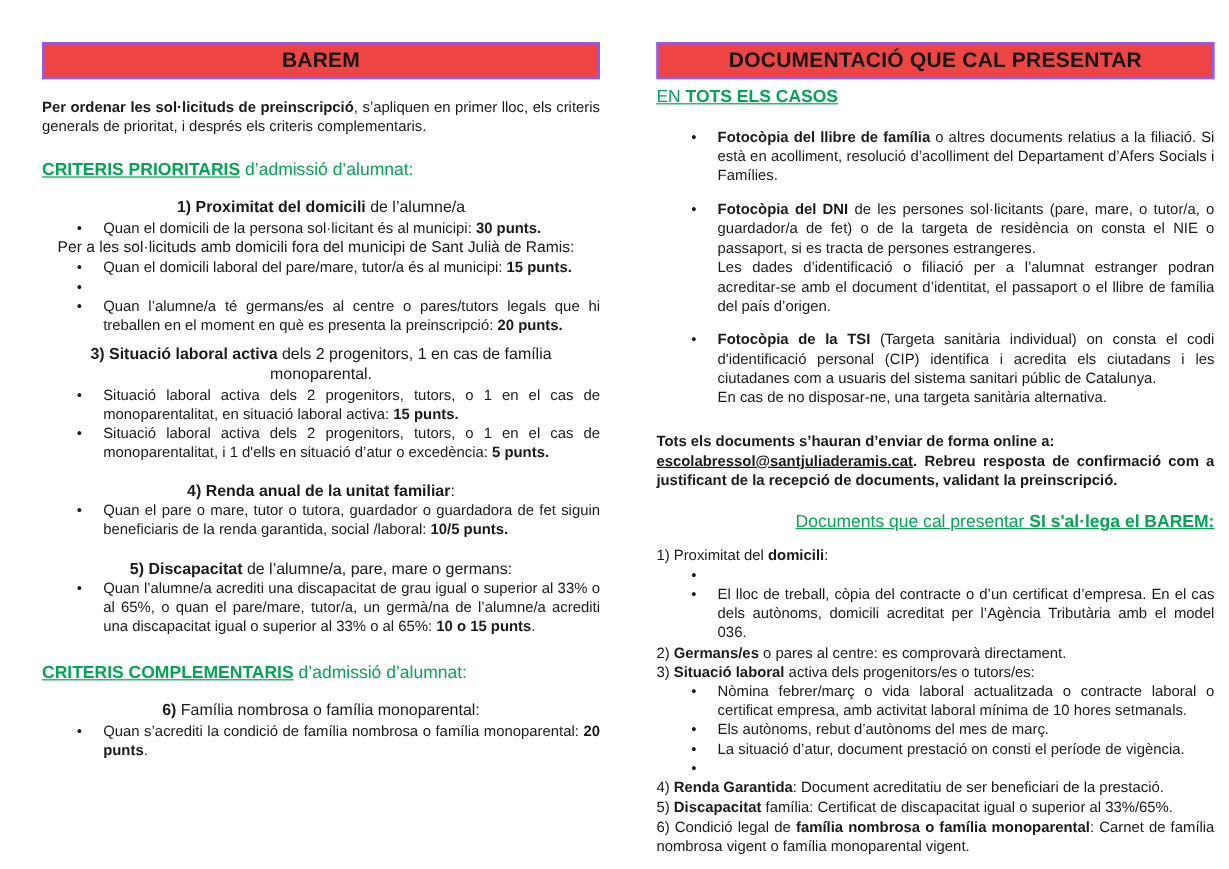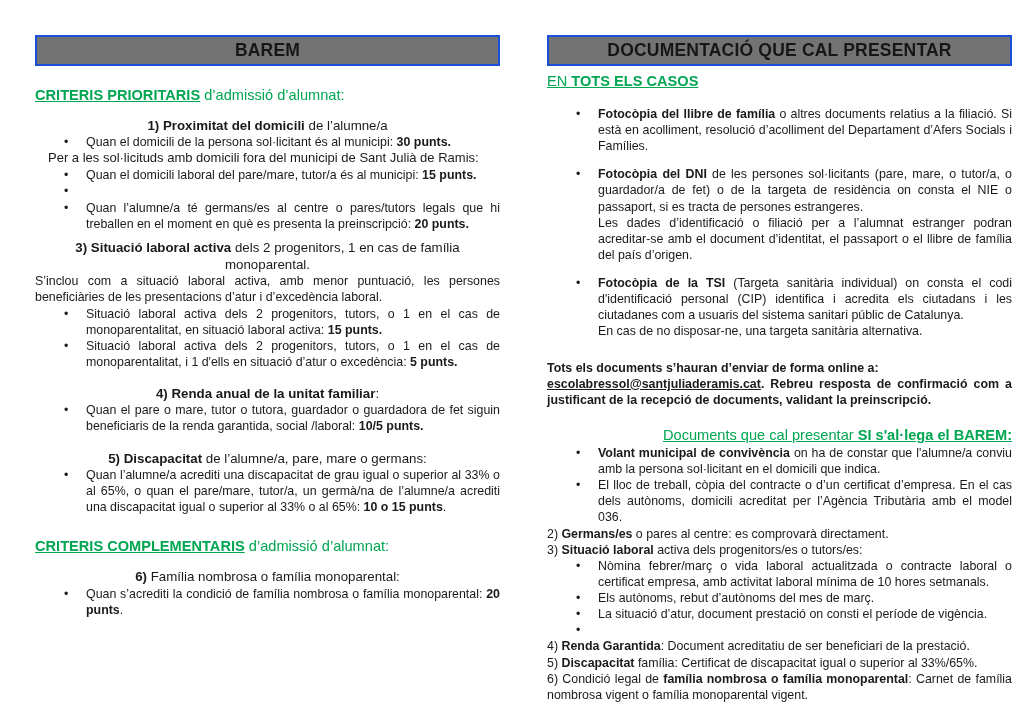"BAREM" .title-box { background: #737373 -> #ef4444; border: 2px solid #1d4ed8 -> 2px solid #8b5cf6 }
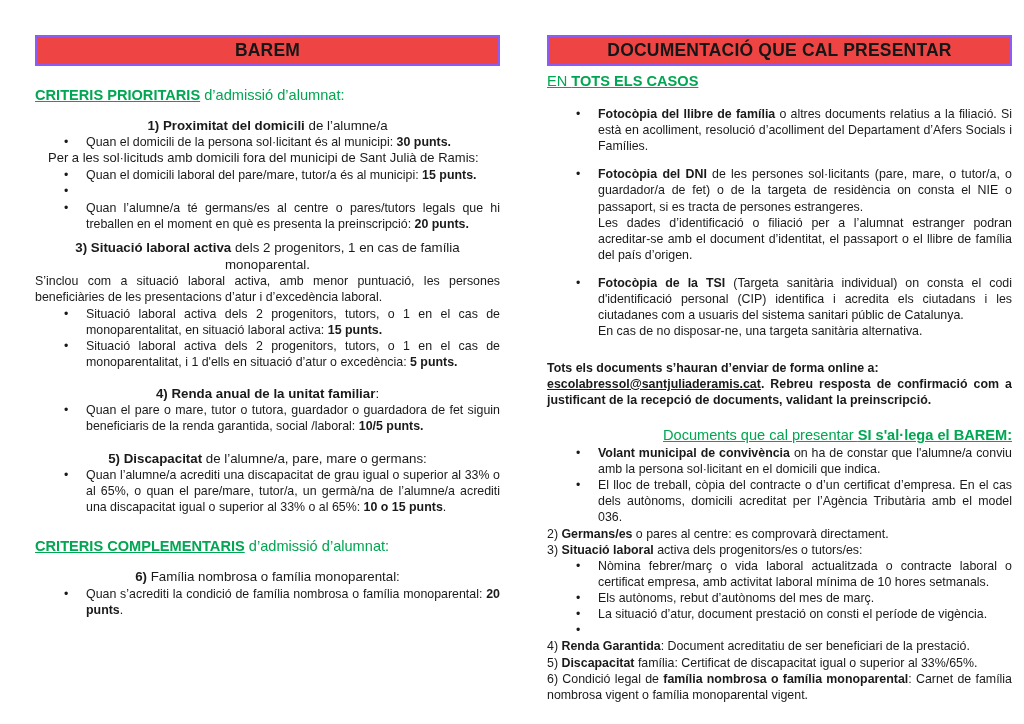"Per ordenar les sol·licituds de" p.p { html: none -> <p><span>Per ordenar les sol·licituds de preinscripció</span><span>, s’apliquen en primer lloc, els criteris generals de prioritat, i després els criteris complementaris.</span></p> }
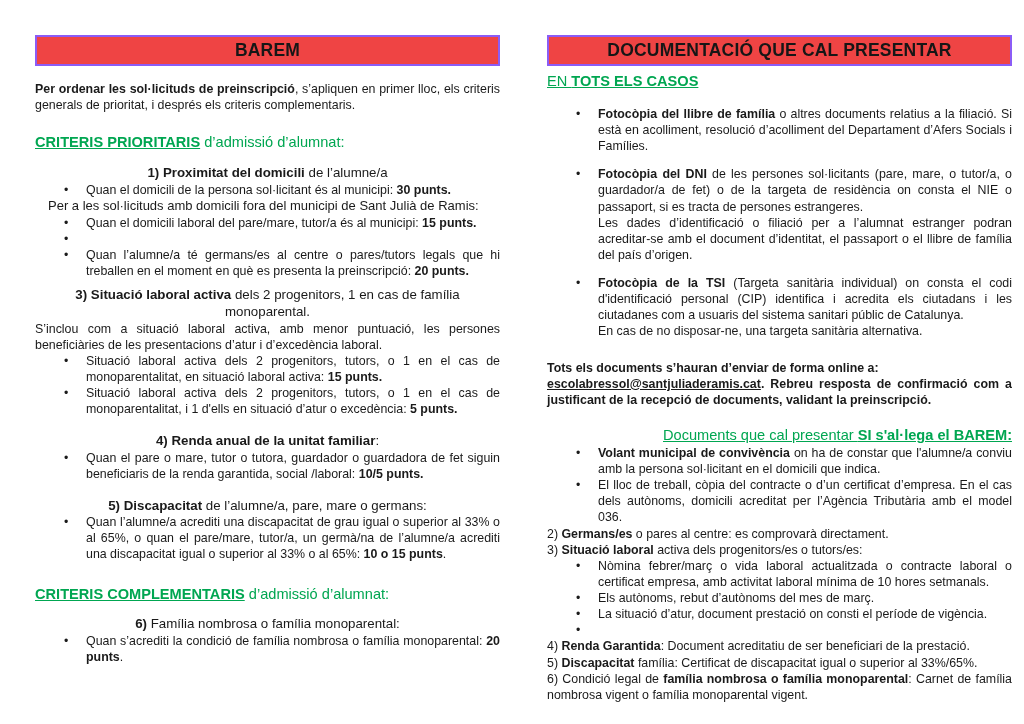"S’inclou com a situació laboral" p.p { html: <p><span>S’inclou com a situació laboral activa, amb menor puntuació, les persones beneficiàries de les presentacions d’atur i d’excedència laboral.</span></p> -> none }
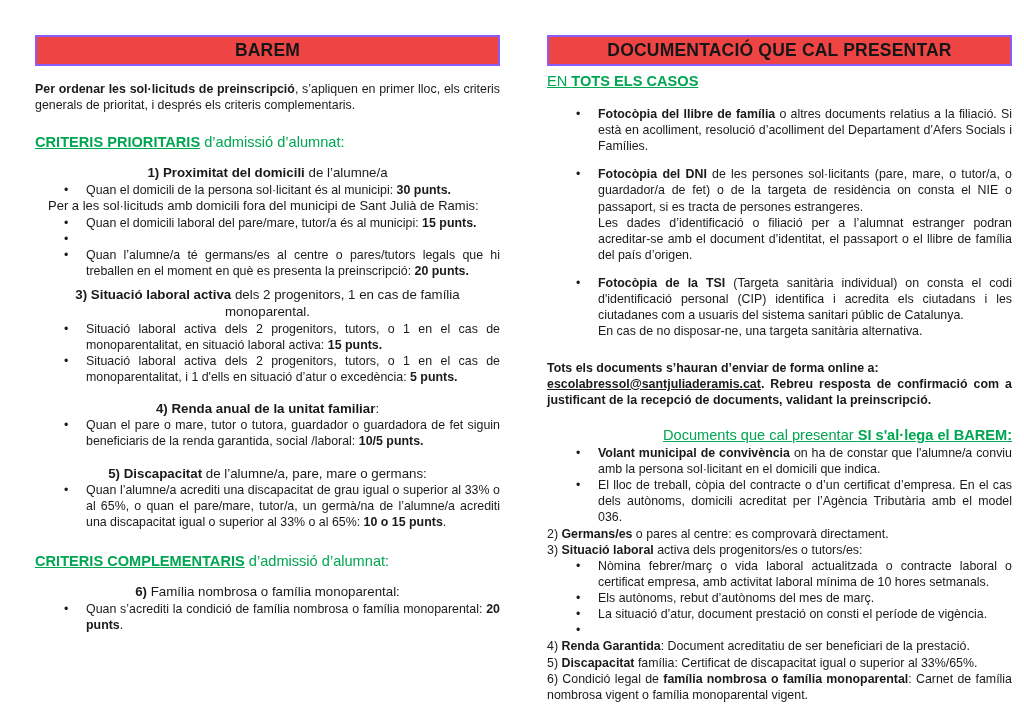"1) Proximitat del domicili:" p.num { html: none -> <p><span>1) Proximitat del </span><span>domicili</span><span>:</span></p> }
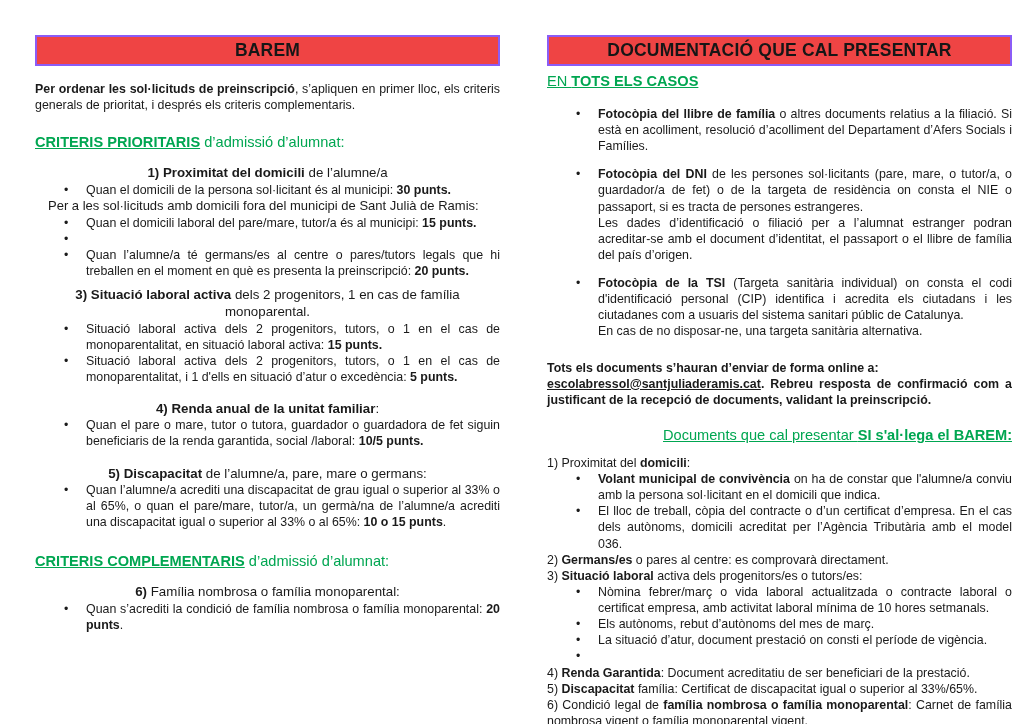"Volant municipal de convivència on" span.txt { html: <span><span>Volant municipal de convivència</span><span> on ha de constar que l'alumne/a conviu amb la persona sol·licitant en el domicili que indica.</span></span> -> none }
